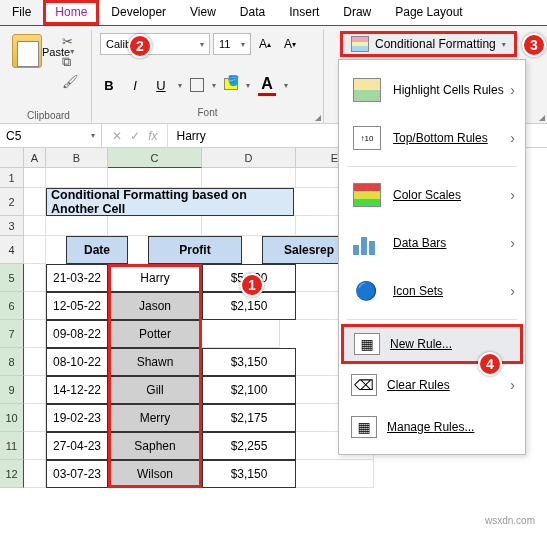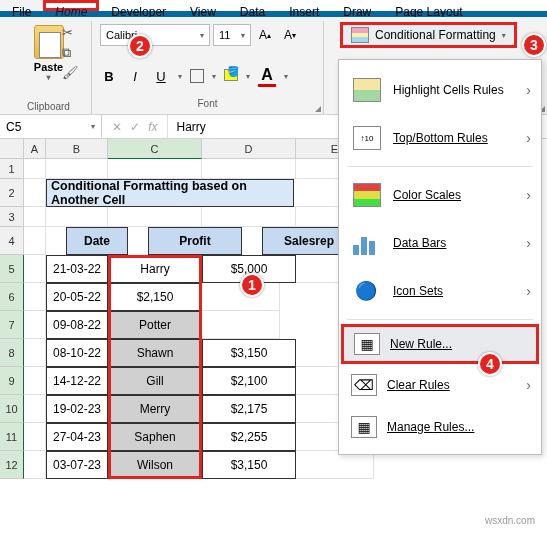"File" .menu-bar { border-bottom: 6px solid #0369a1 -> 1px solid #0369a1; height: 17px -> 26px }
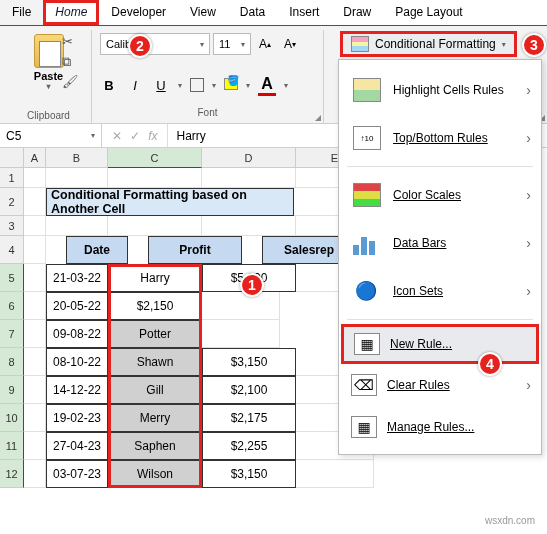"Home" .menu-item.active { color: #0f172a -> #a21caf; font-style: italic -> none }
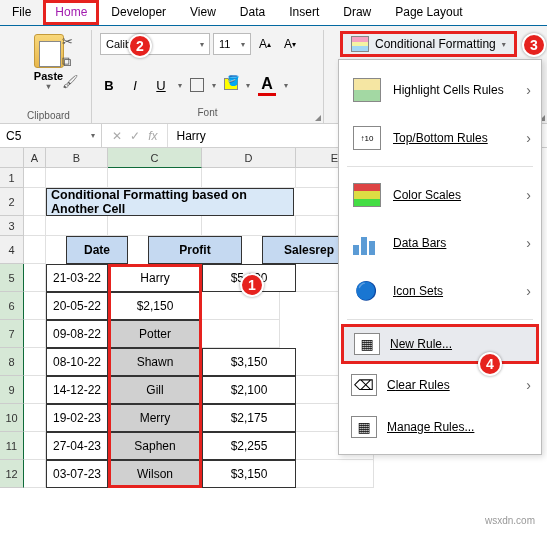"Paste" .paste-btn { flex-direction: column -> none; font-weight: bold -> none }
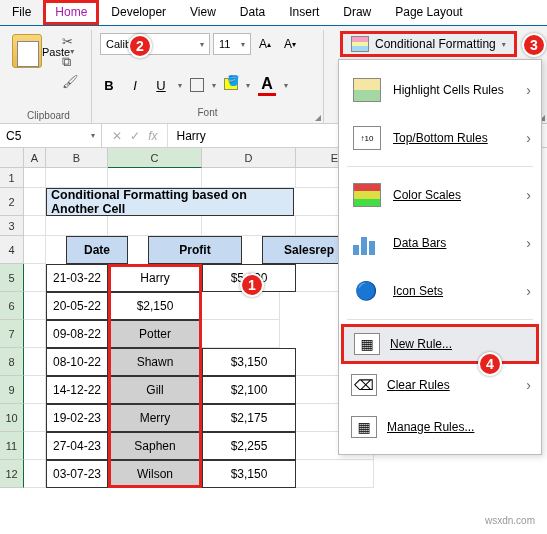"Highlight Cells Rules" .cf-menu { width: 204px -> 188px }
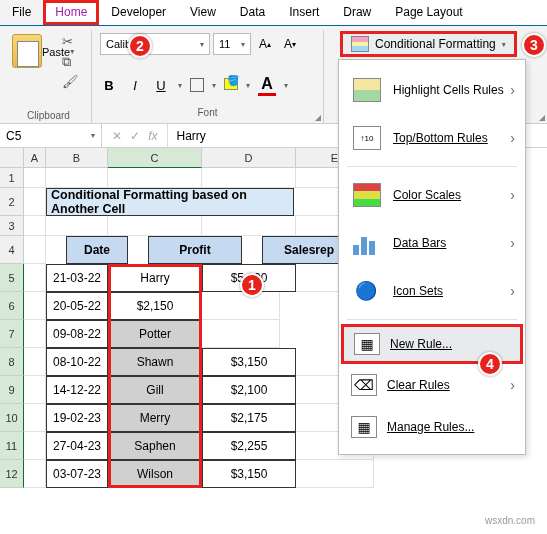"20-05-22" div.cell { text: 20-05-22 -> 12-05-22 }
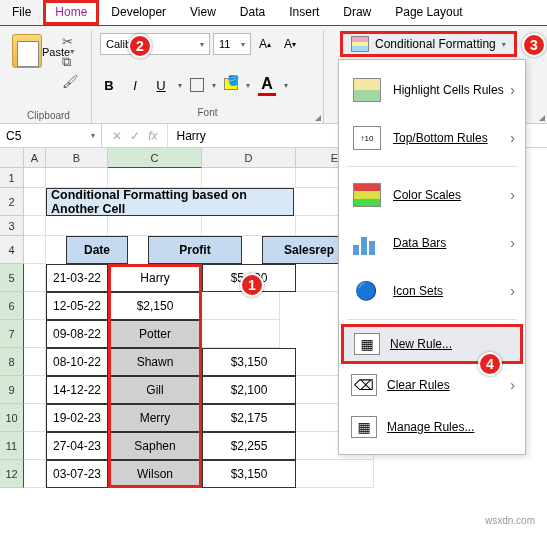"Jason" div.cell { html: none -> <div>Jason</div> }
